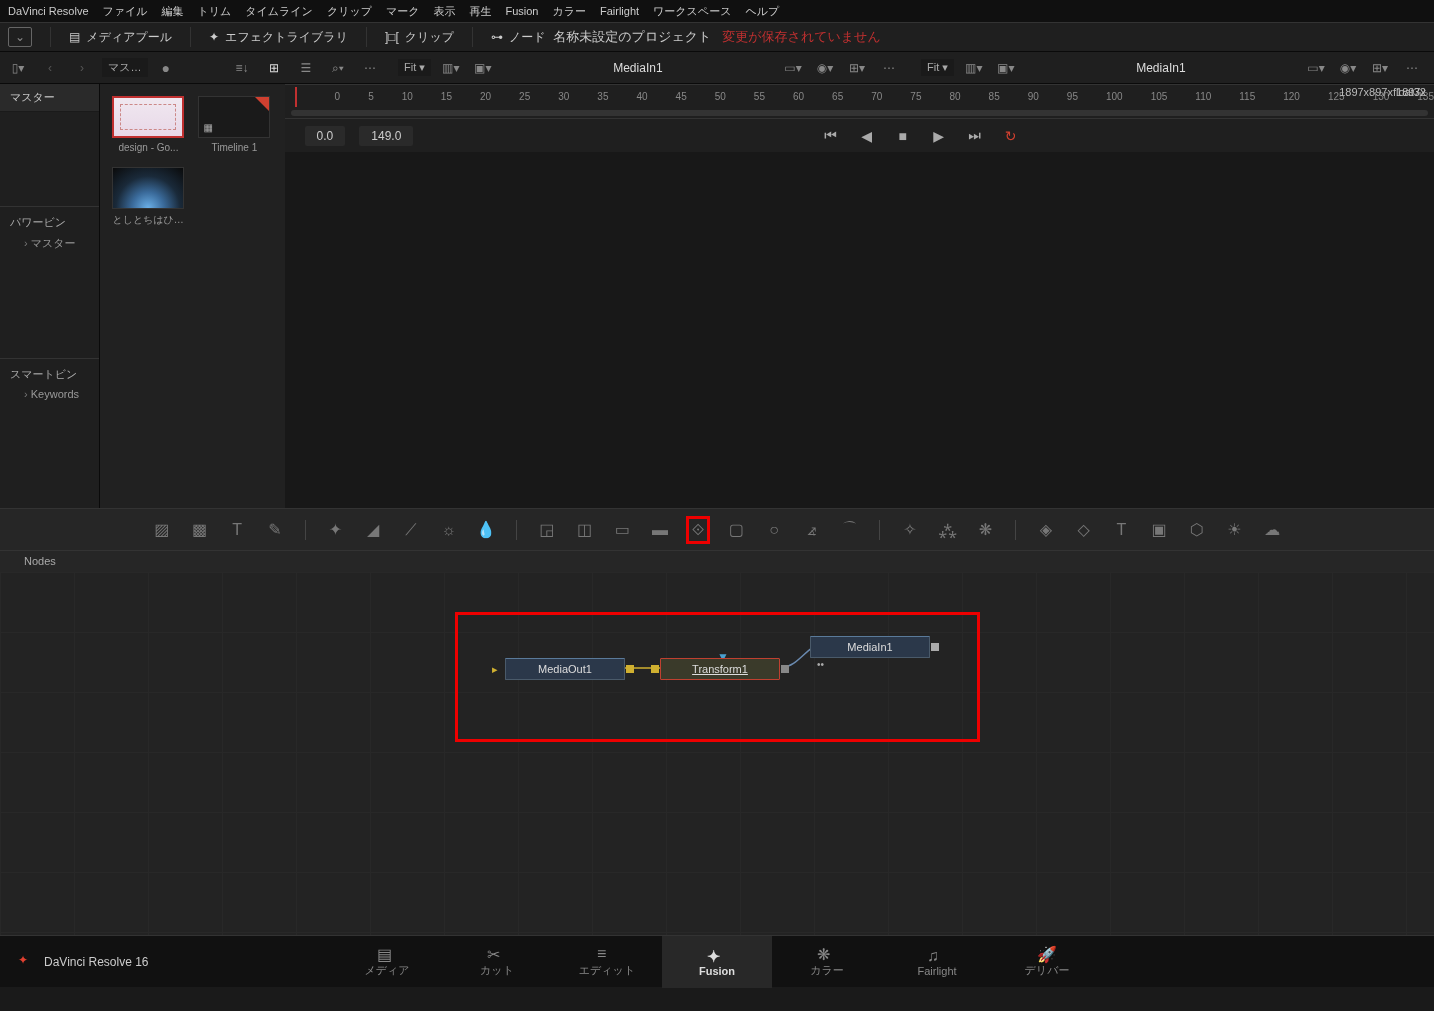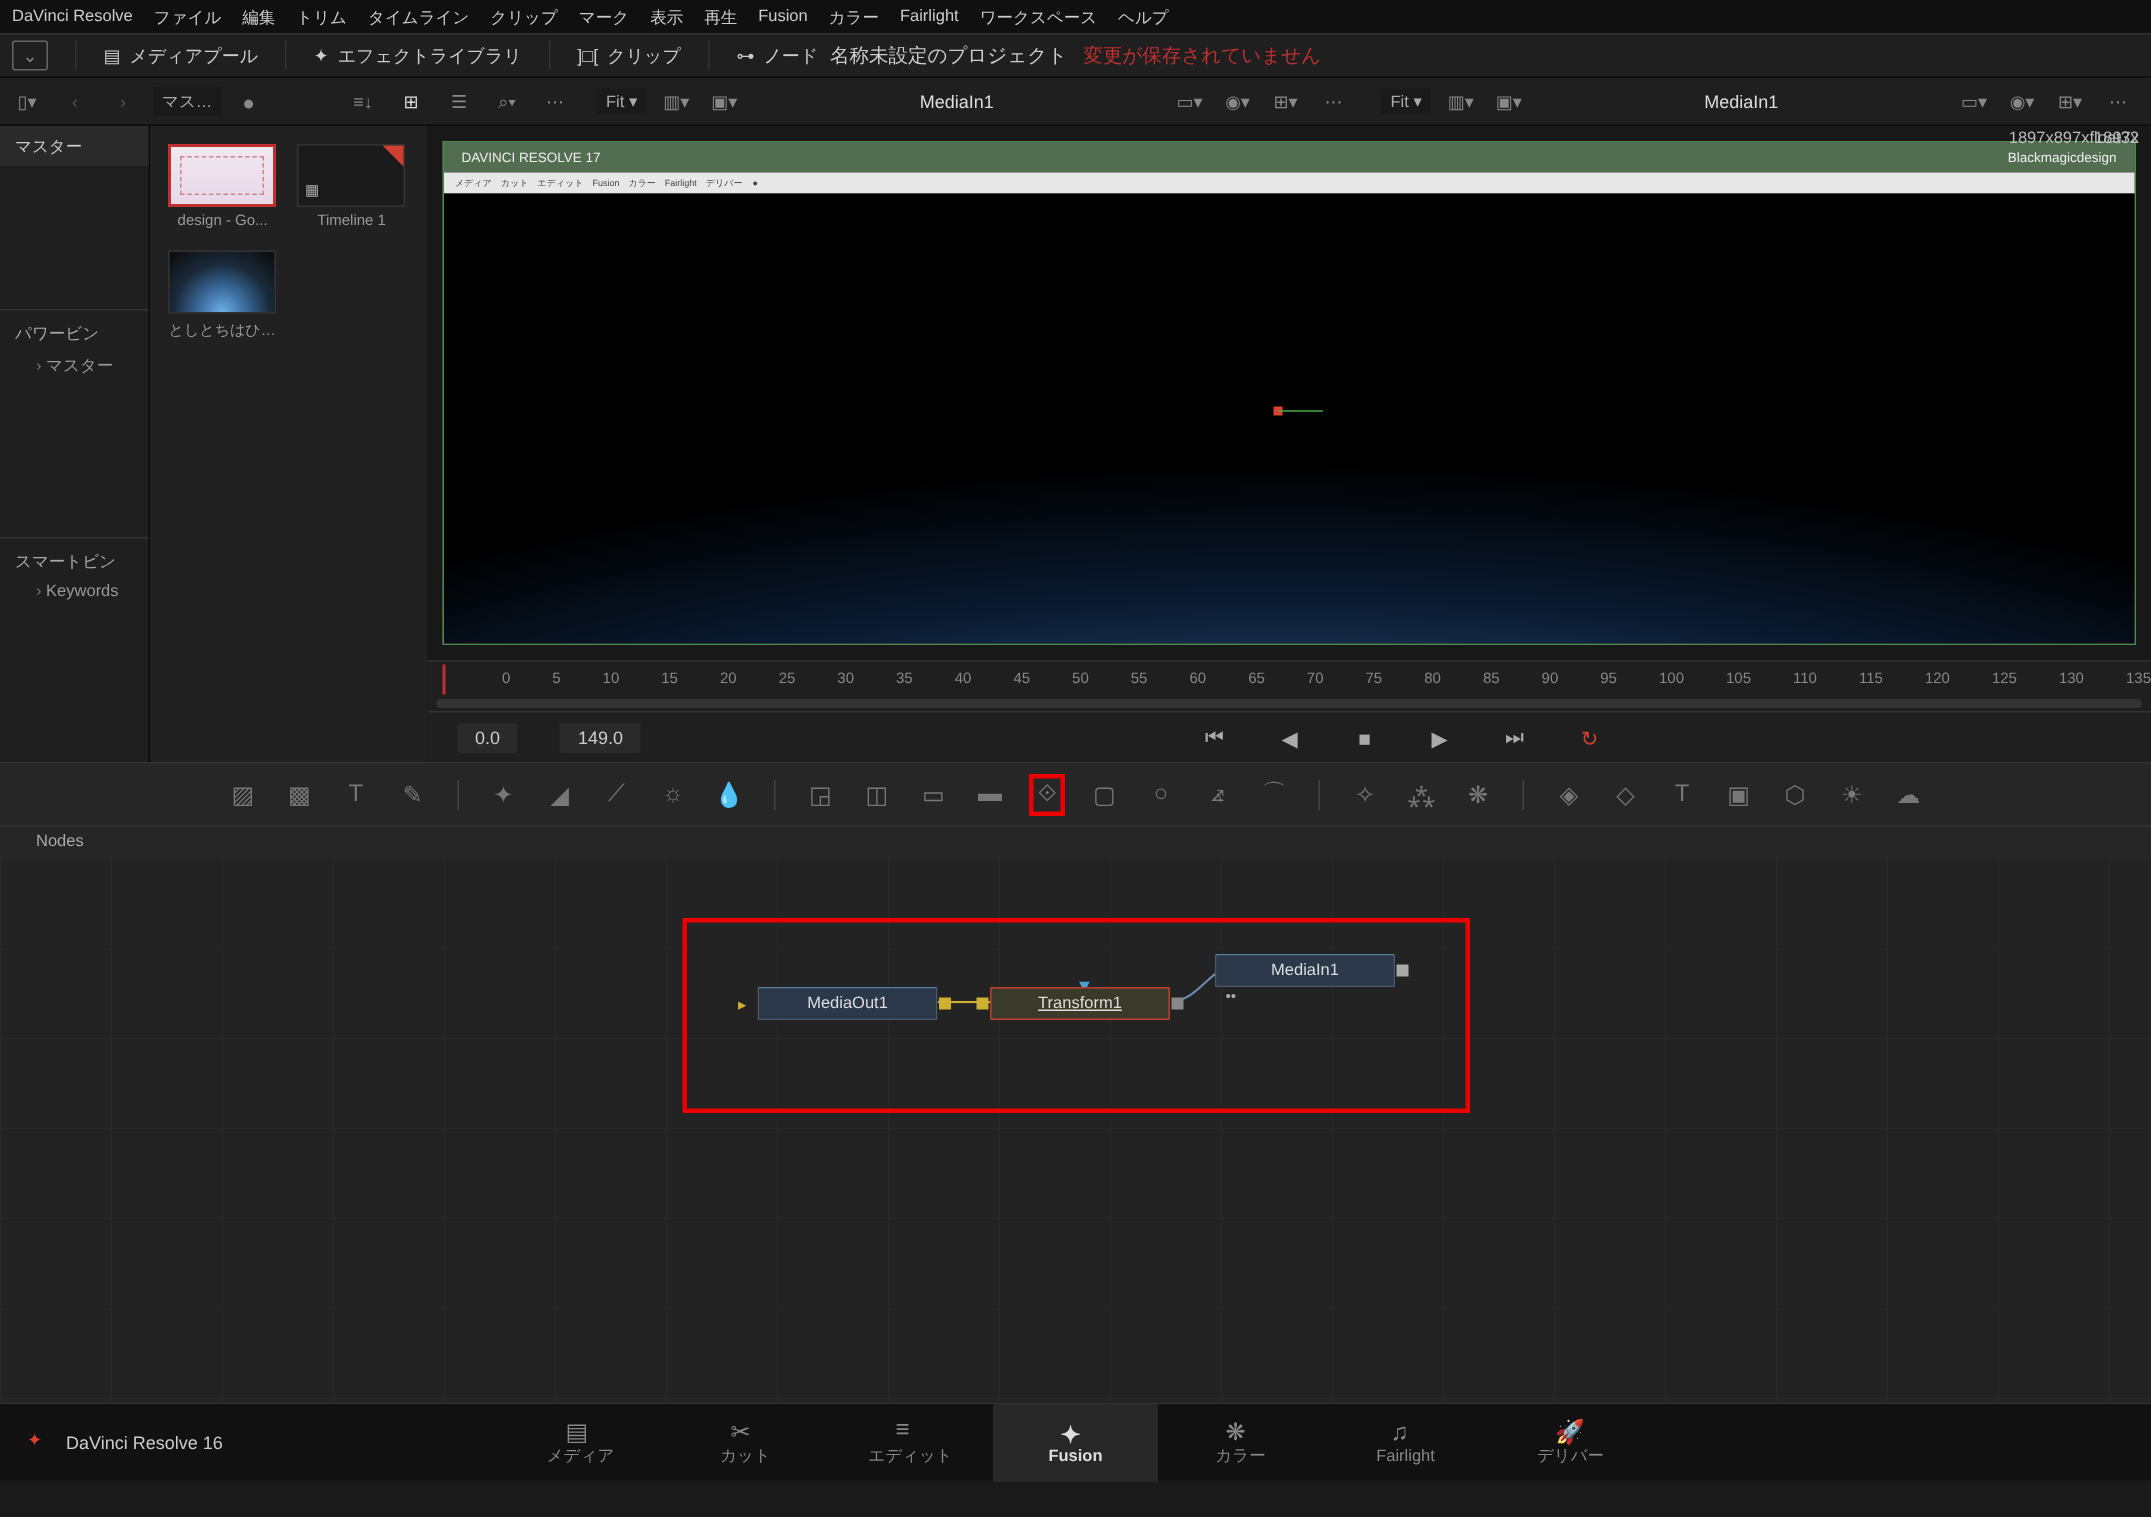"DAVINCI RESOLVE 17" div.viewer-canvas { html: <div> <div> <div> <span>DAVINCI RESOLVE 17</span> <span>Blackmagicdesign</span> </div> <div>&nbsp;メディア カット エディット Fusion カラー Fairlight デリバー&nbsp;&nbsp;&nbsp;&nbsp;●</div> <div> <div></div> </div> </div> </div> -> none }
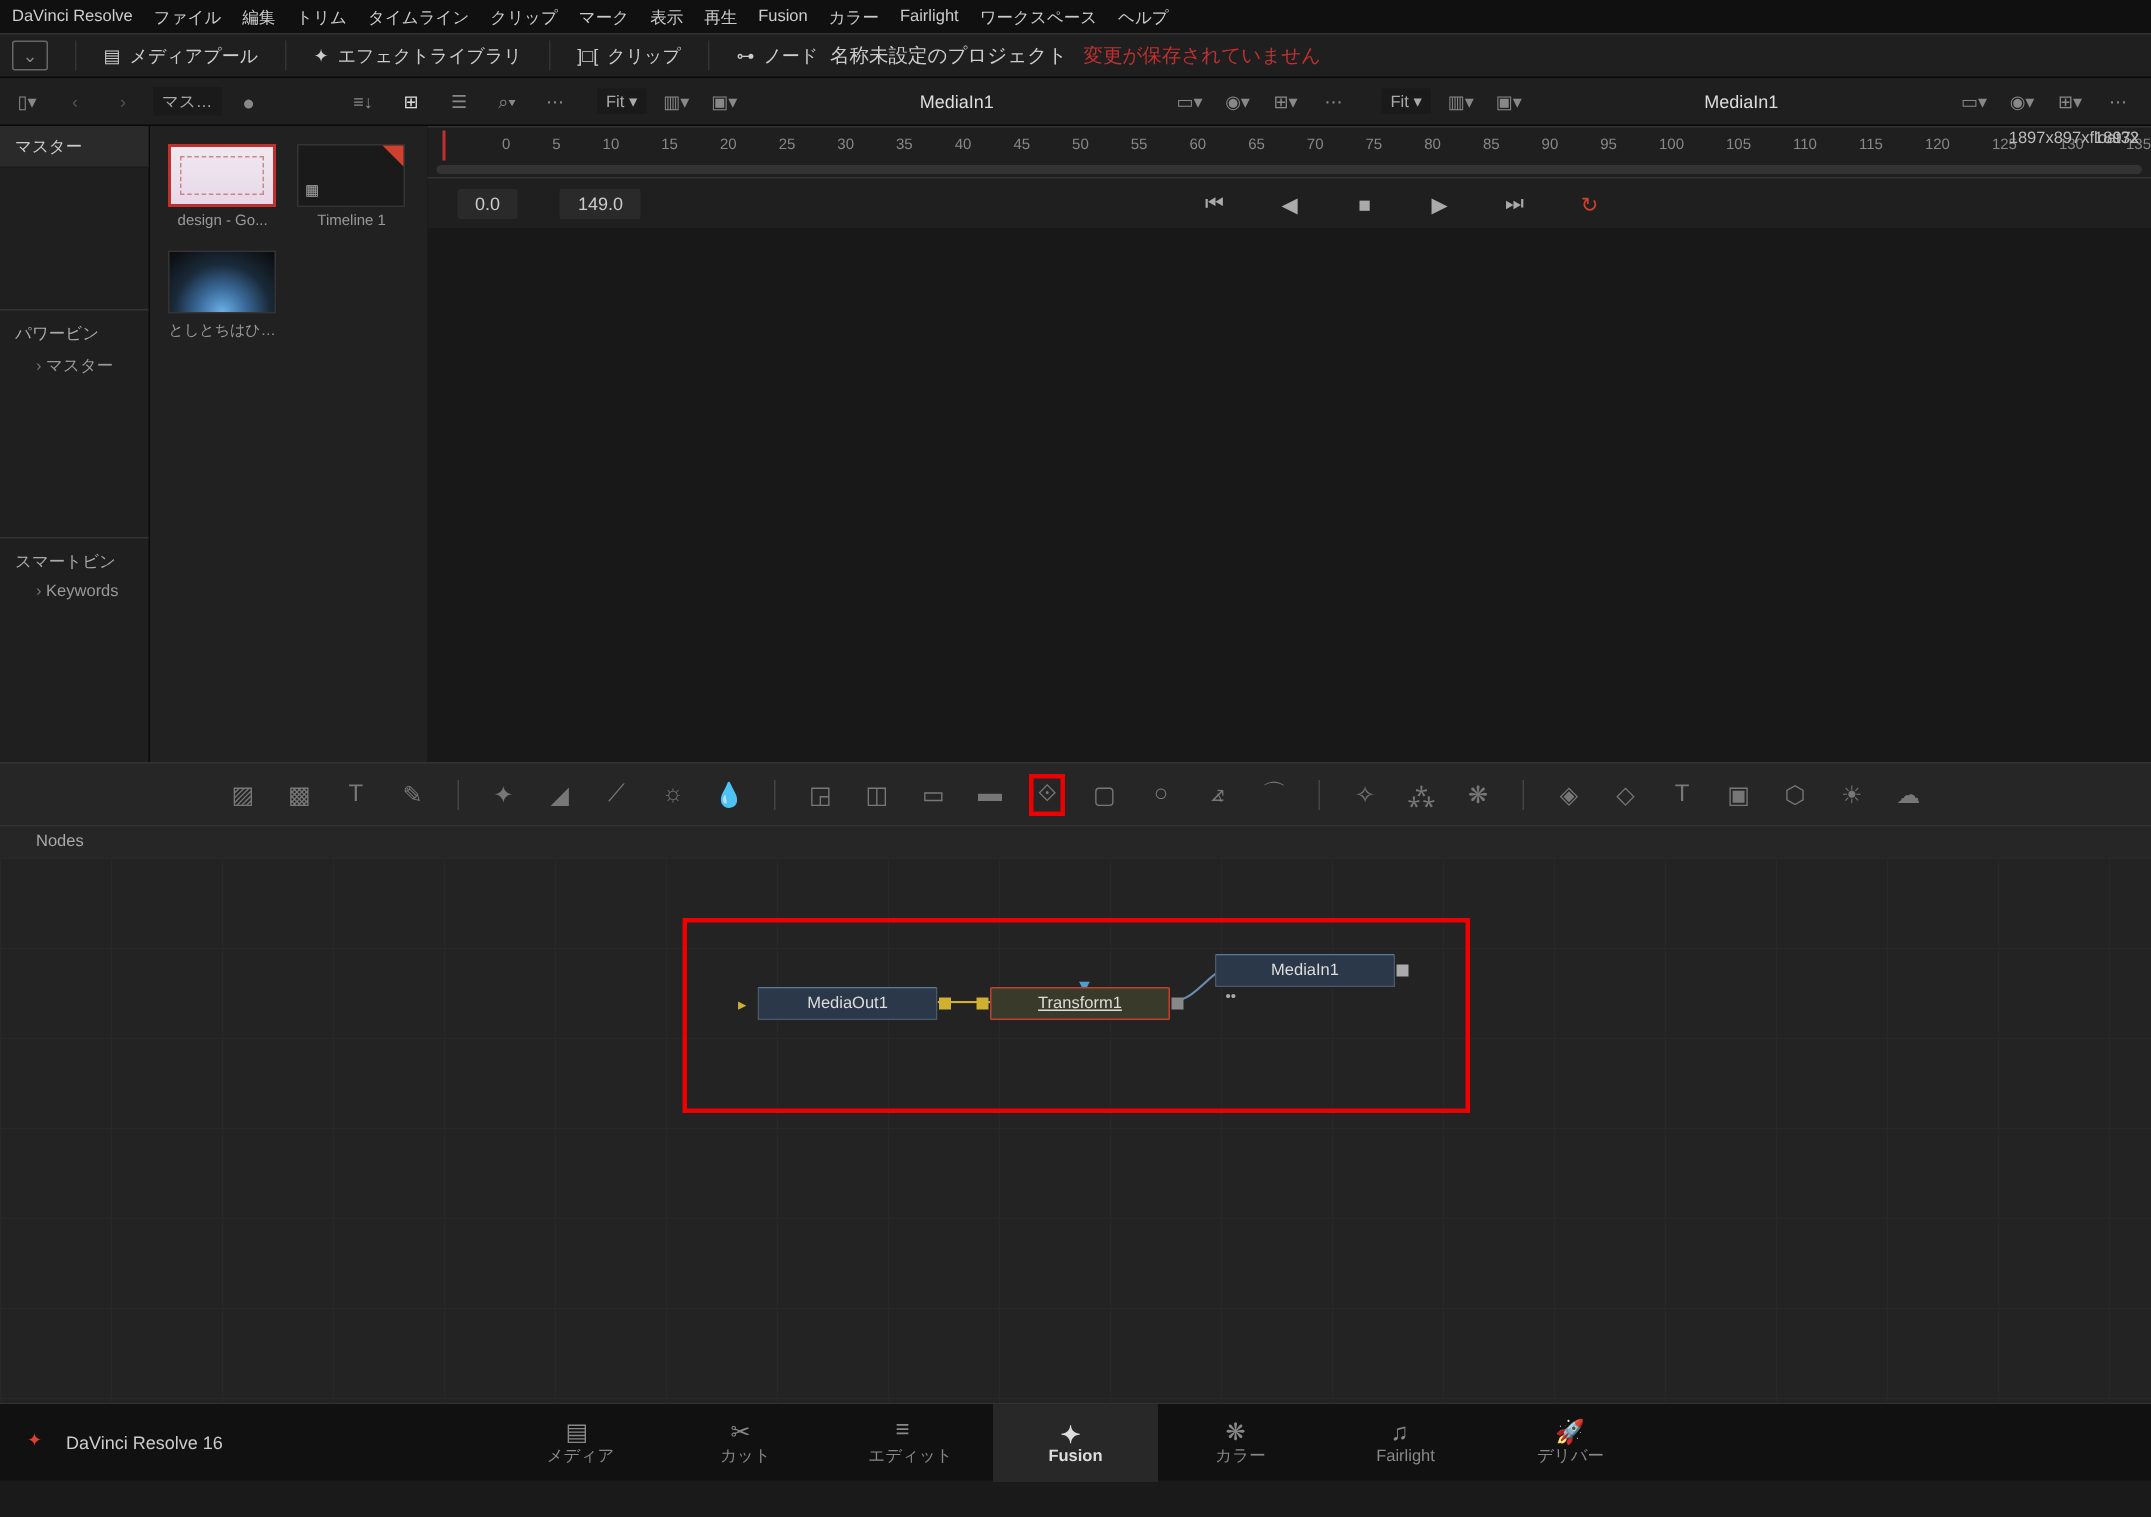"0.0" .transport { gap: 28px -> 14px }
